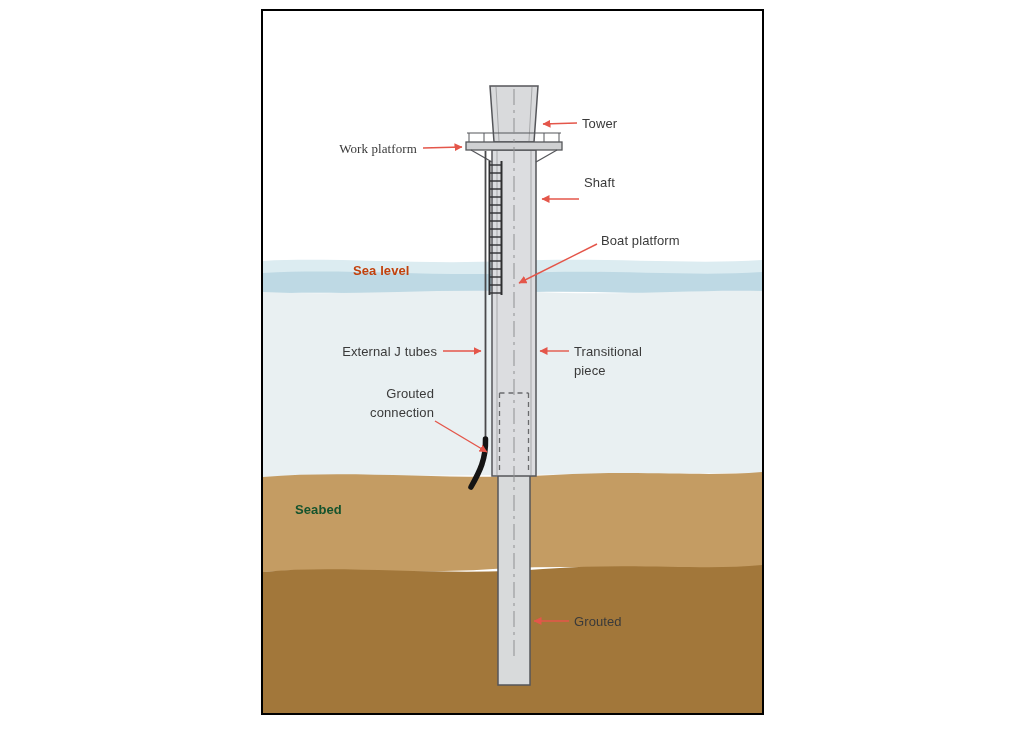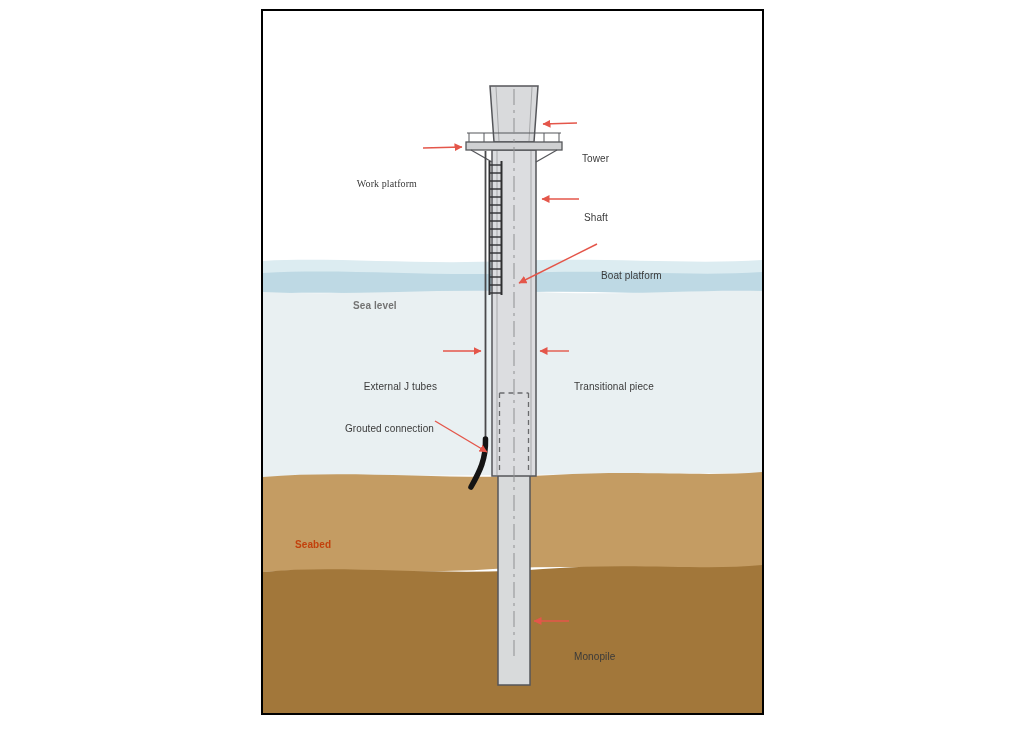"Tower" .lbl { font-size: 10px -> 13px; margin-top: 35px -> none }
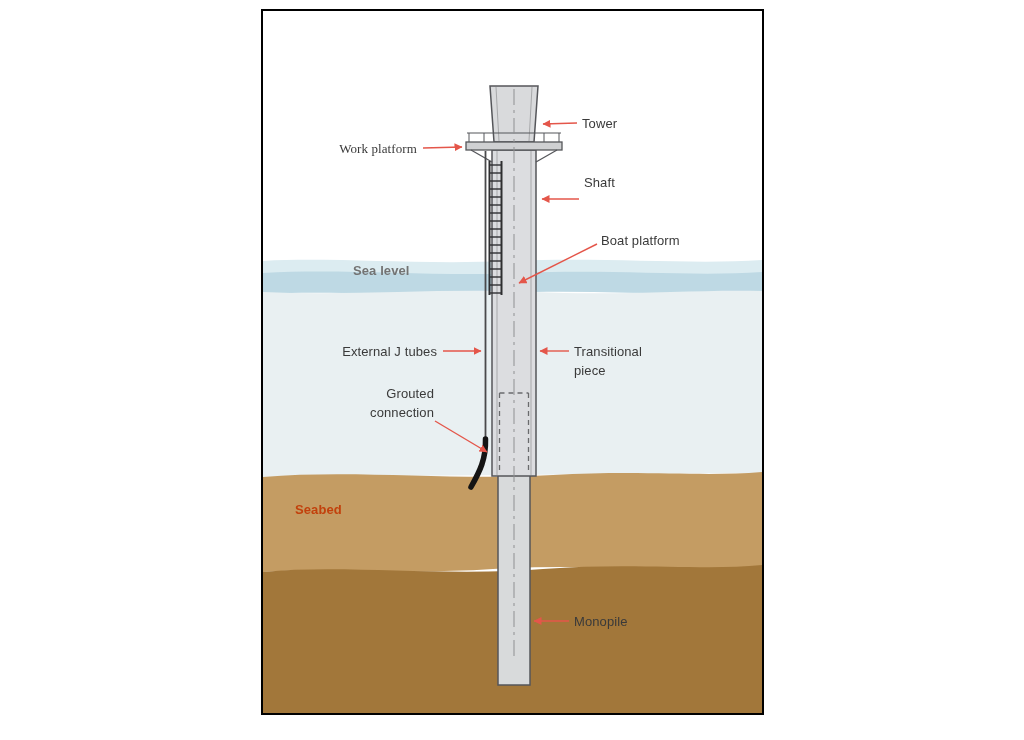"Sea level" .lbl.sea { color: #737373 -> #c2410c }
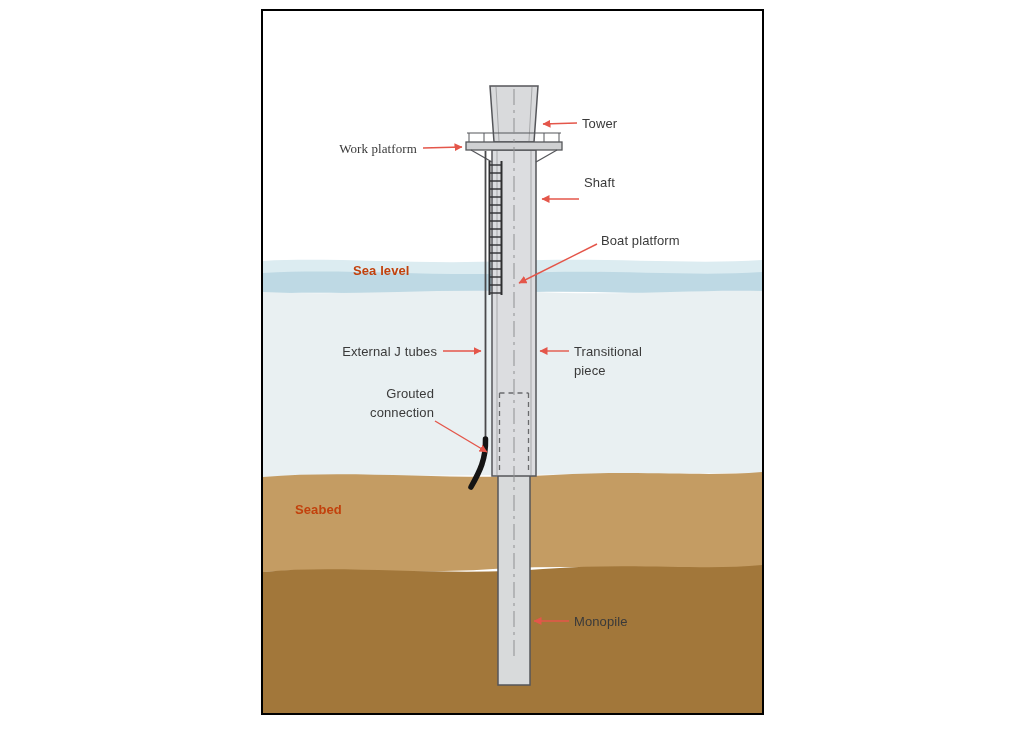"Seabed" .lbl.bed { color: #c2410c -> #14532d }
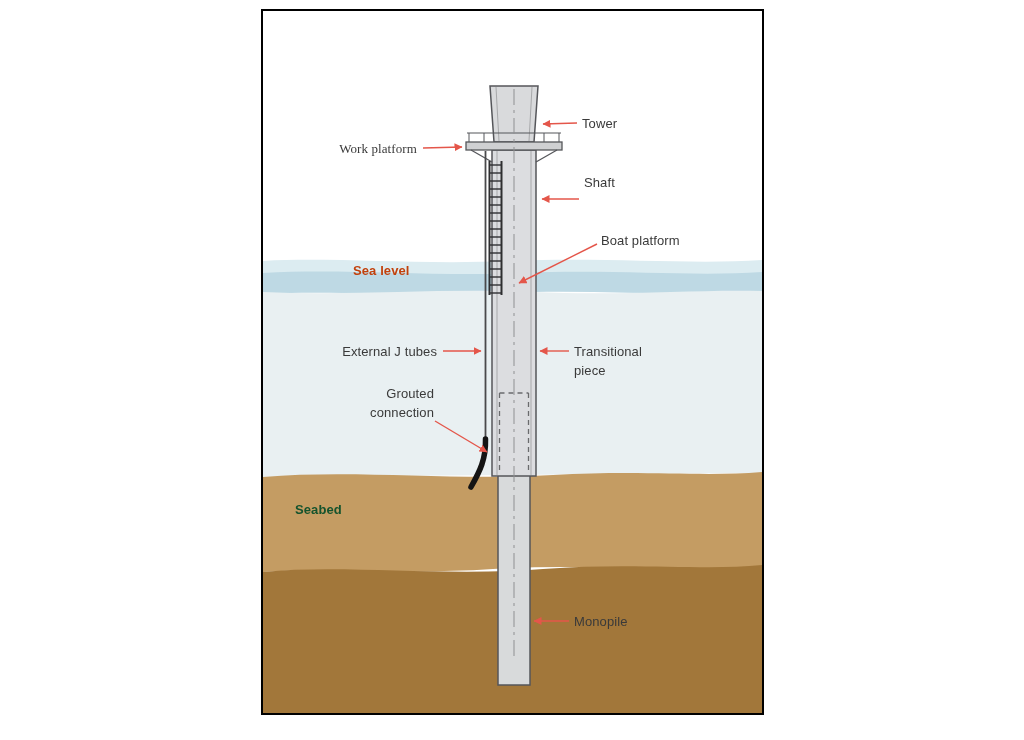"Monopile" div.lbl { text: Monopile -> Grouted }
